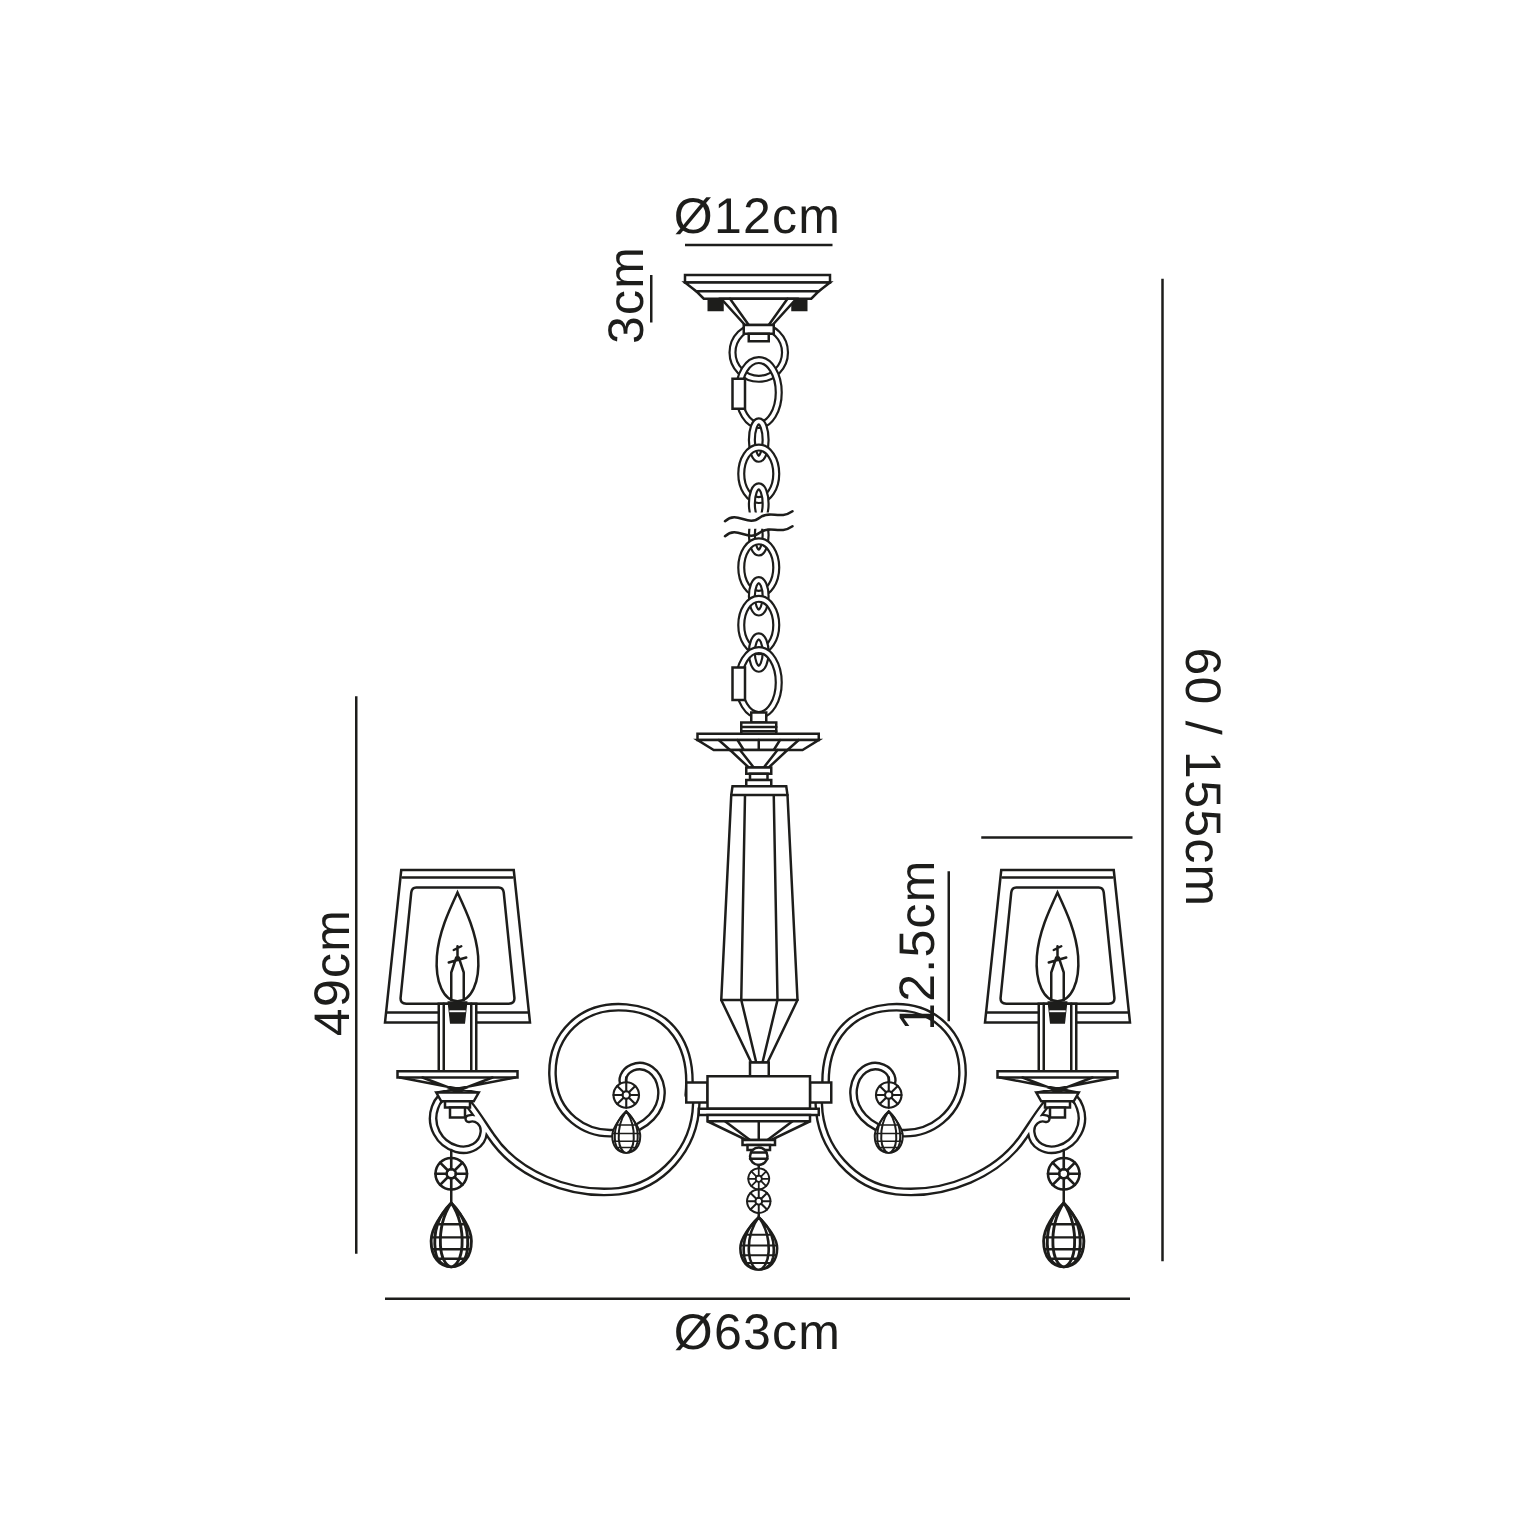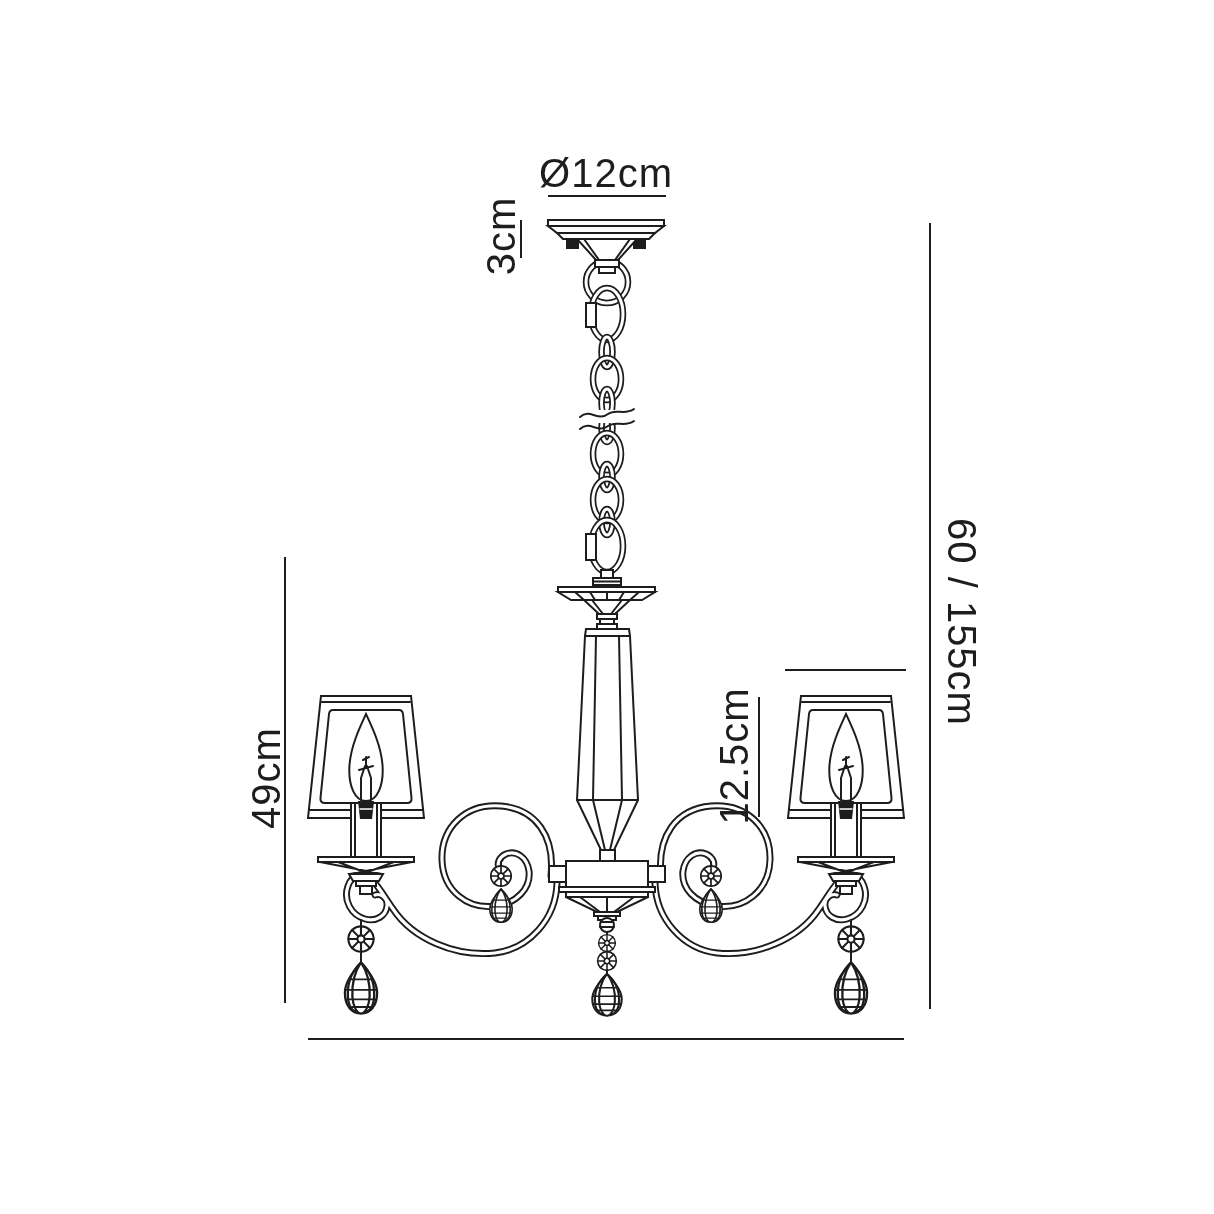"Ø63cm" div.lbl { html: none -> <div>Ø63cm</div> }
